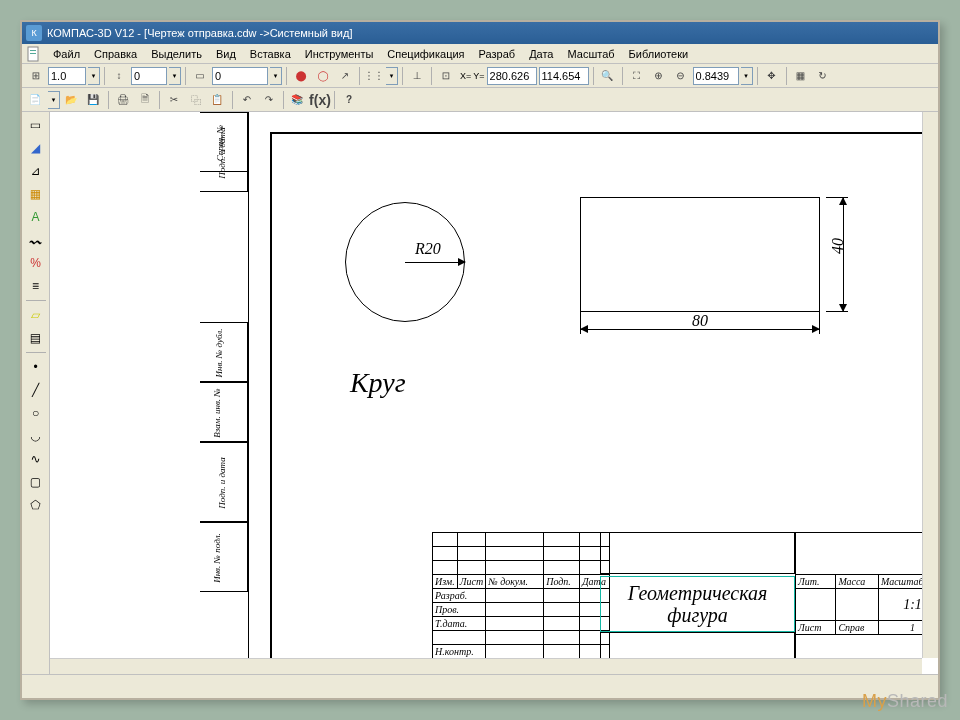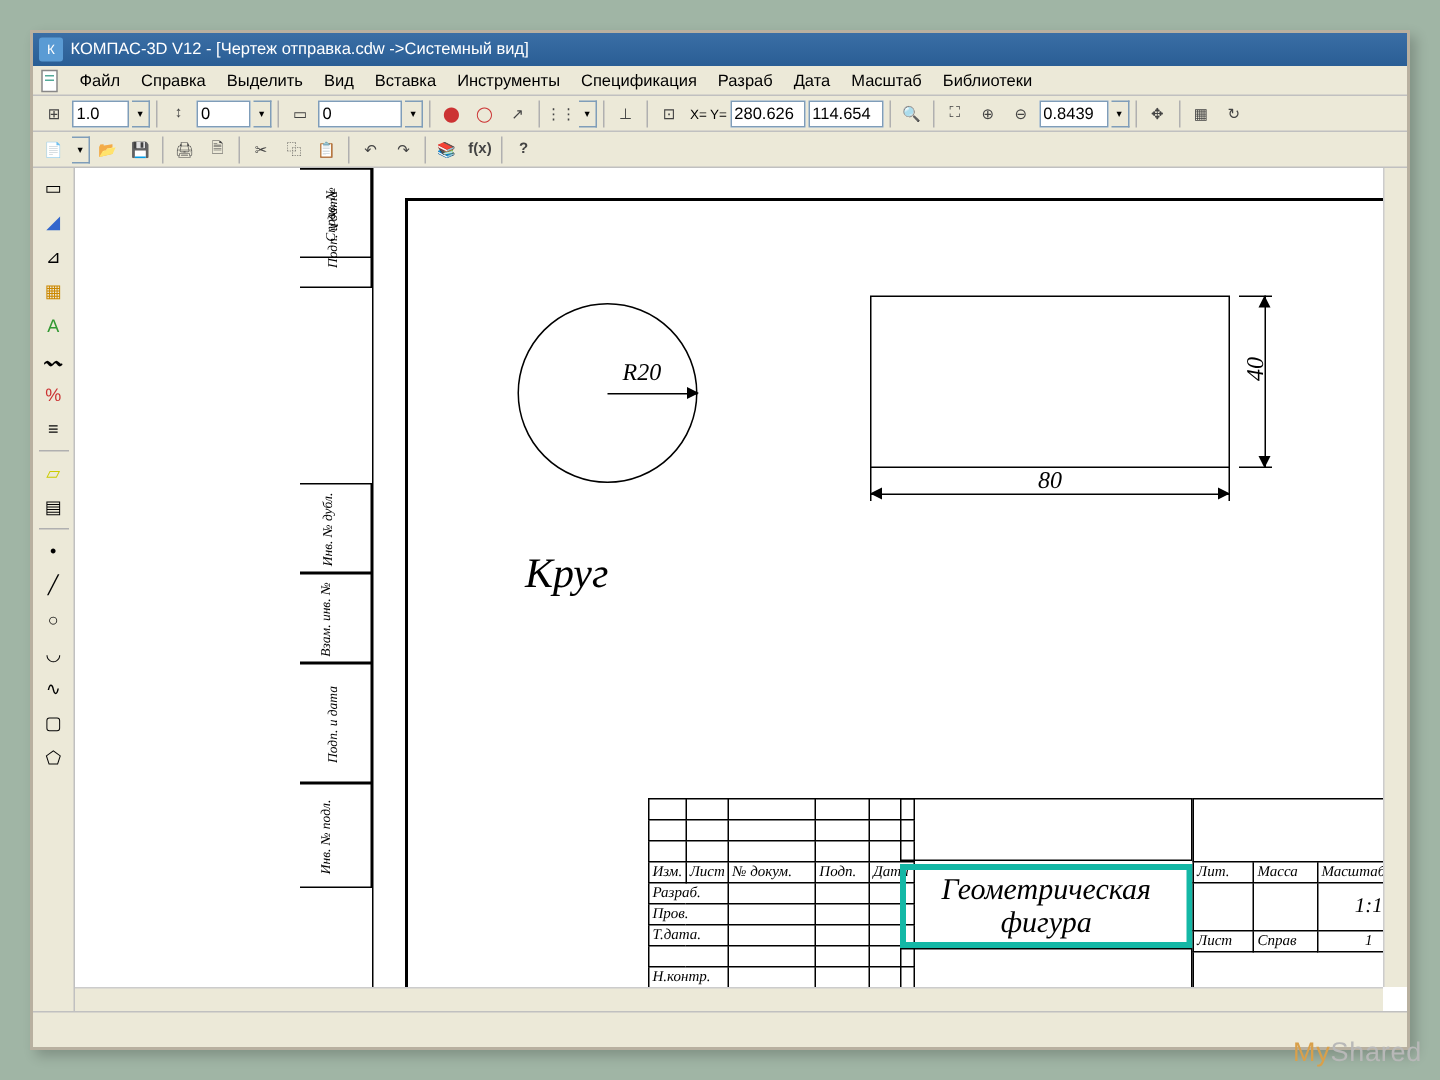"f(x)" b { font-size: 10px -> 14px }
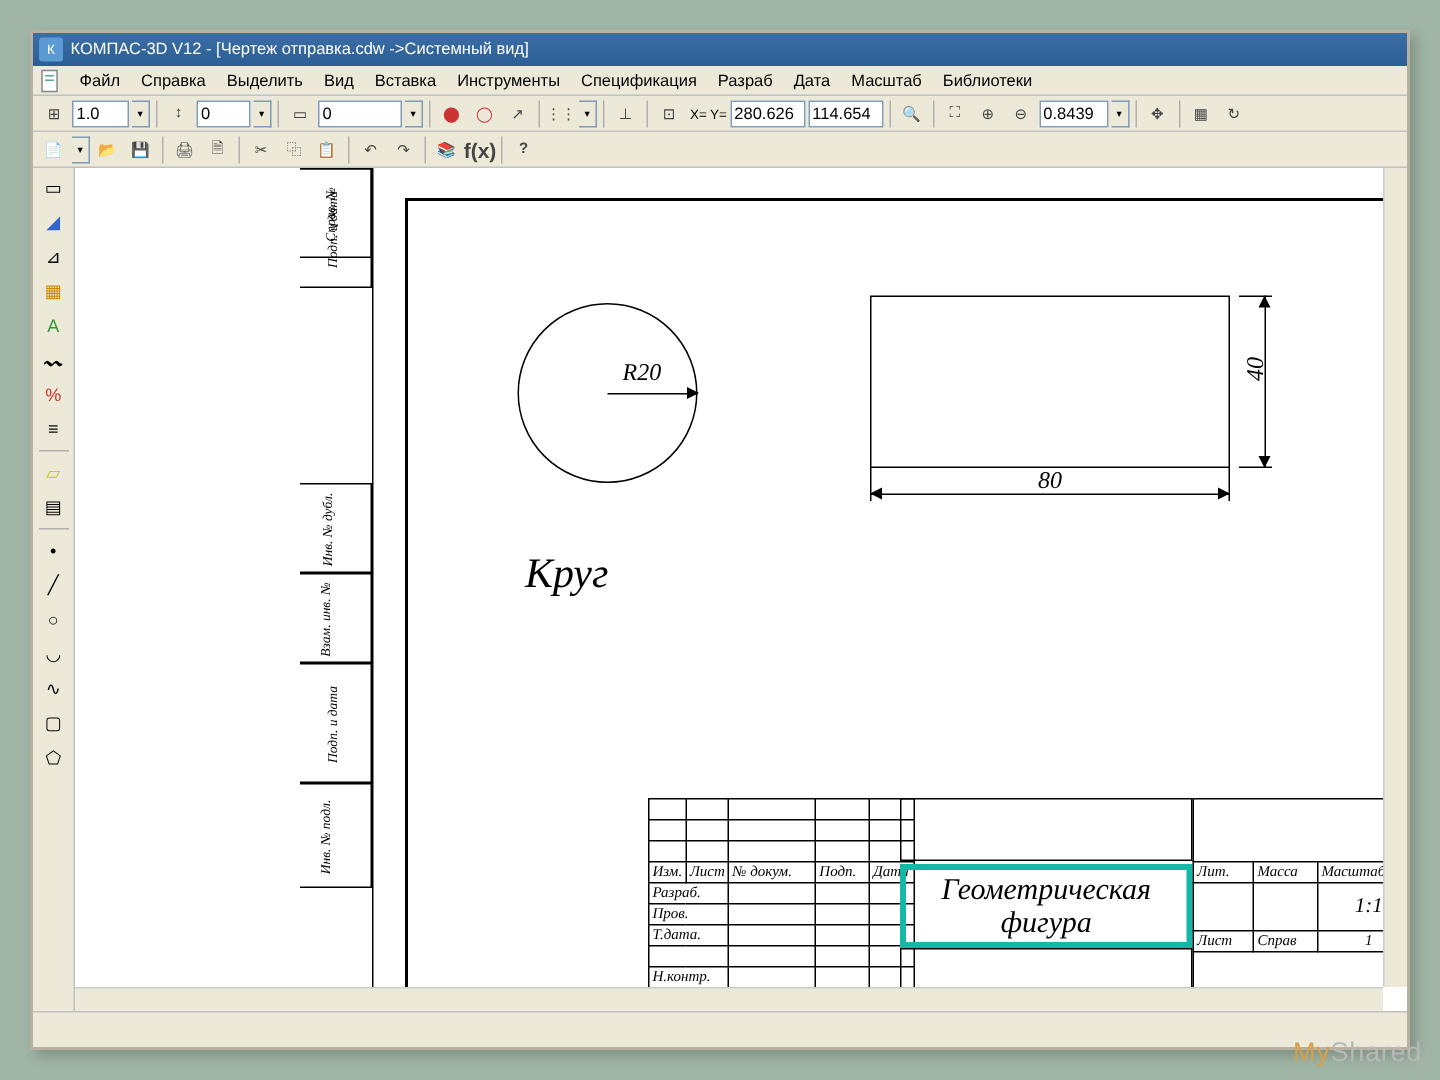"Геометрическая фигура" div.ttitle { border: 4px solid #14b8a6 -> 1px solid #14b8a6 }
